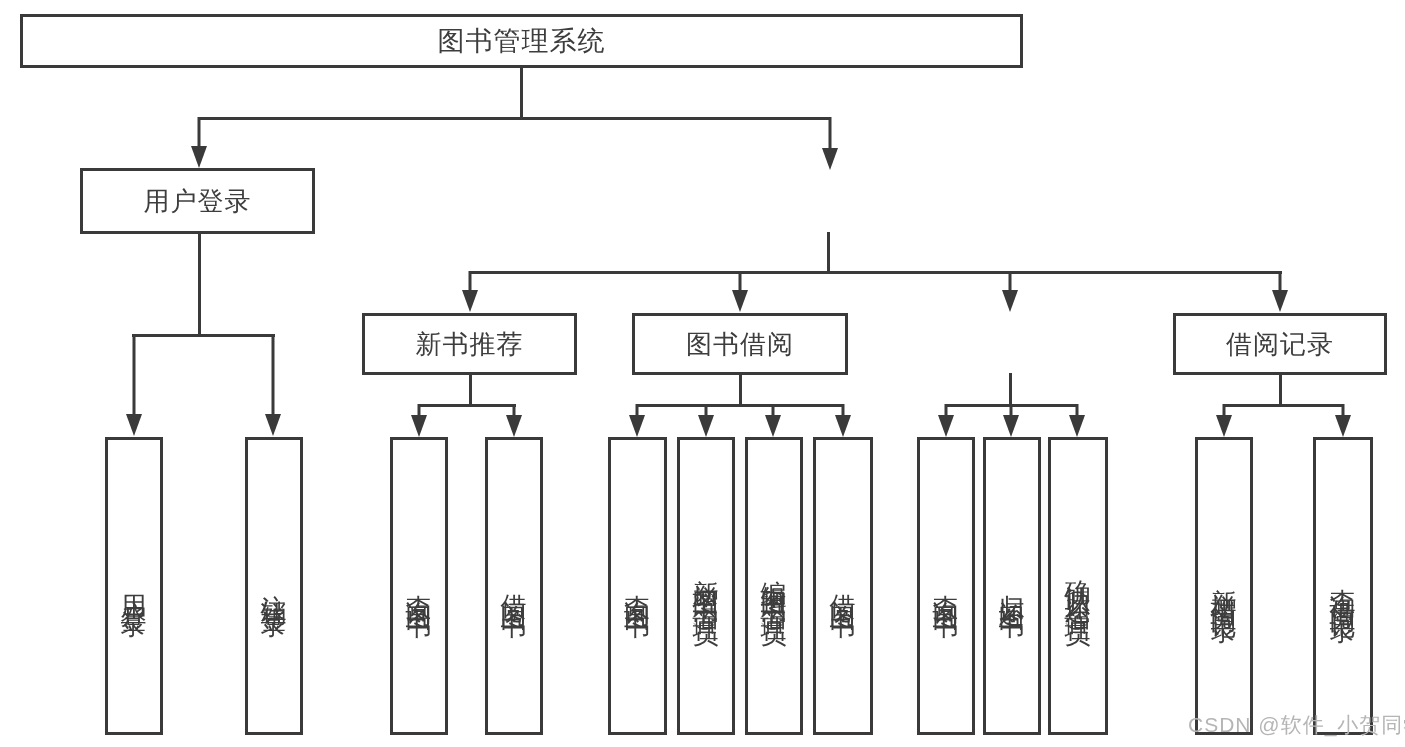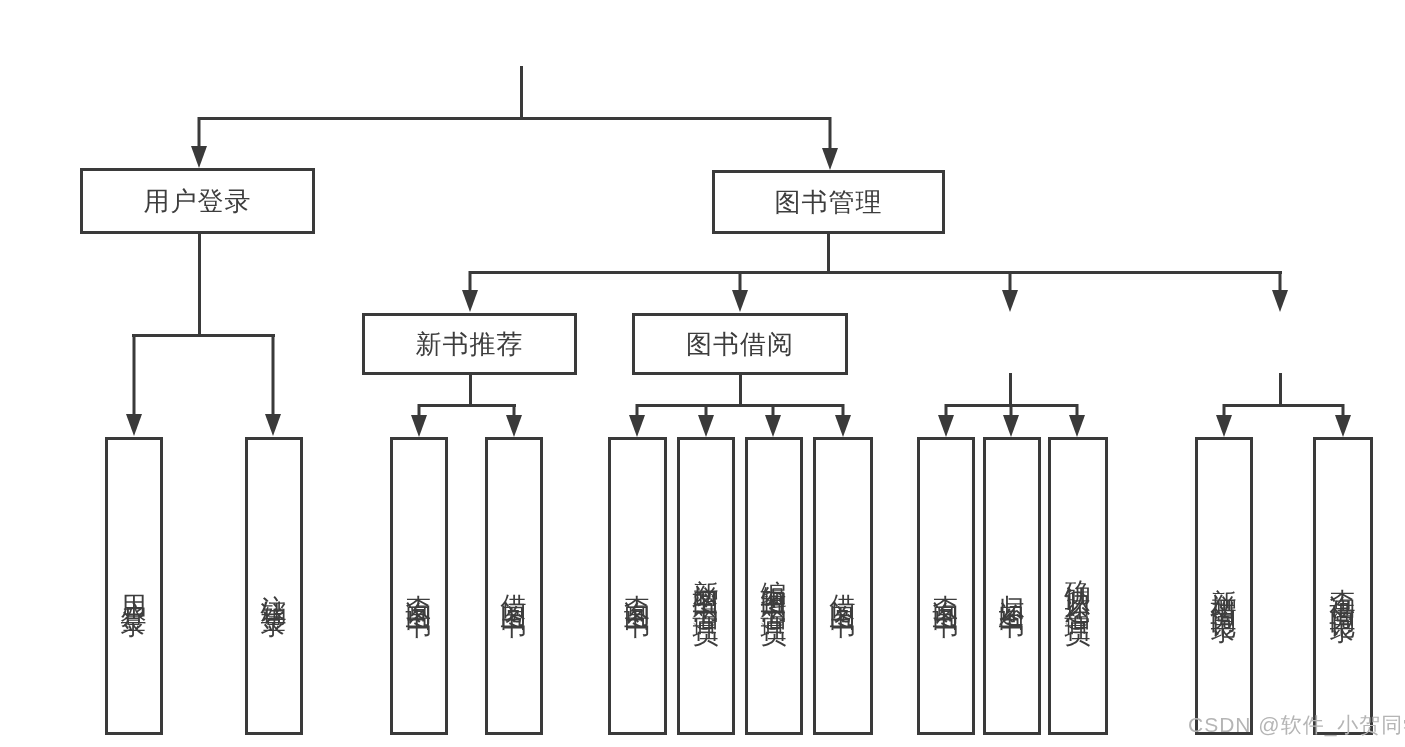"图书管理系统" div.node { html: none -> <div> <span>图书管理系统</span> </div> }
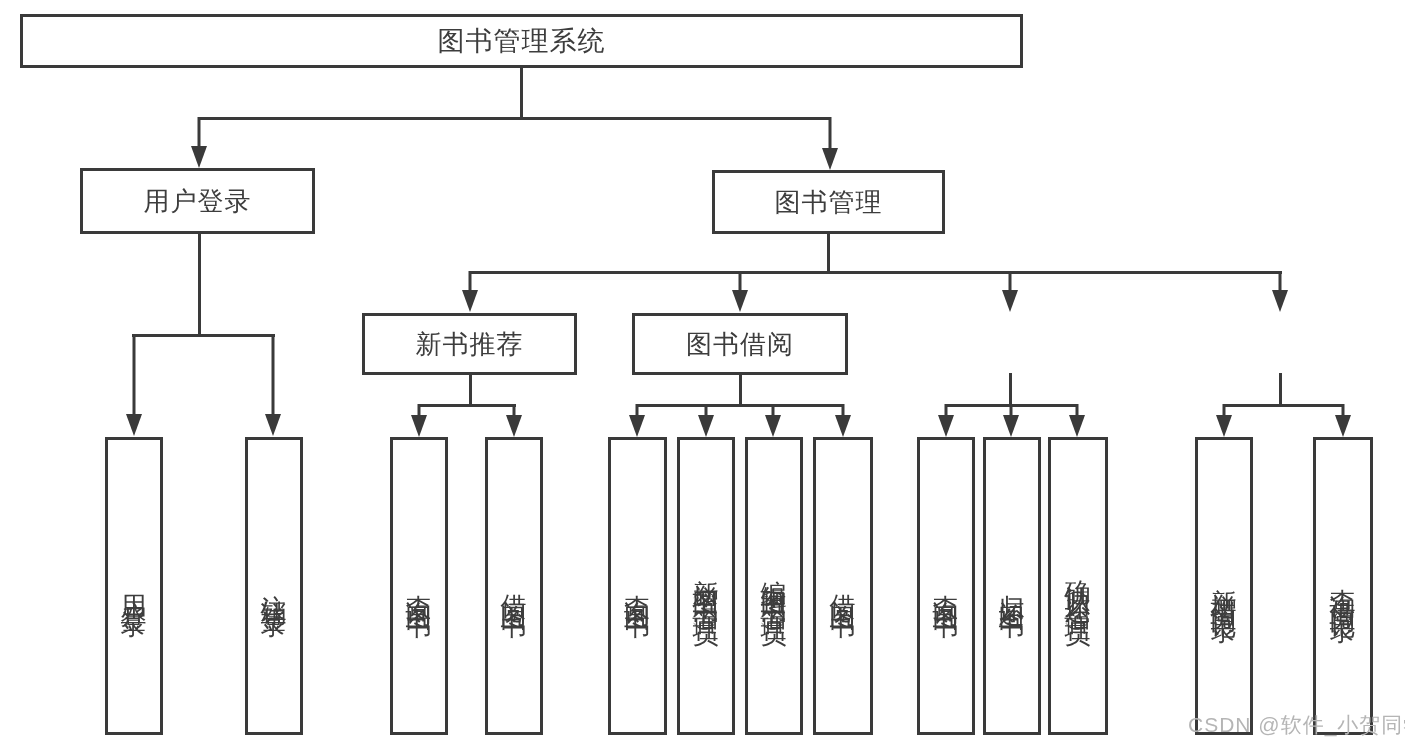"图书管理" div.node { html: <div> <span>图书管理</span> </div> -> none }
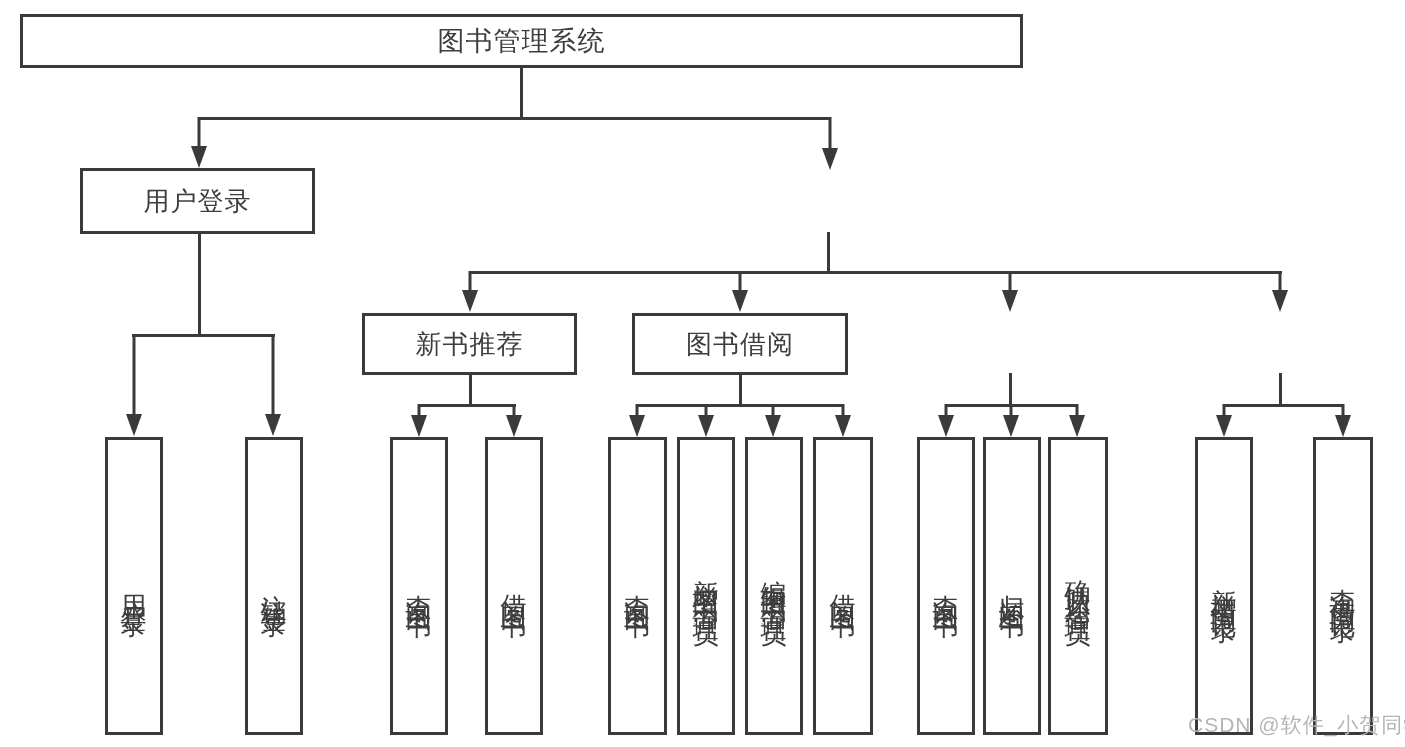"借阅记录" div.node { html: none -> <div> <span>借阅记录</span> </div> }
